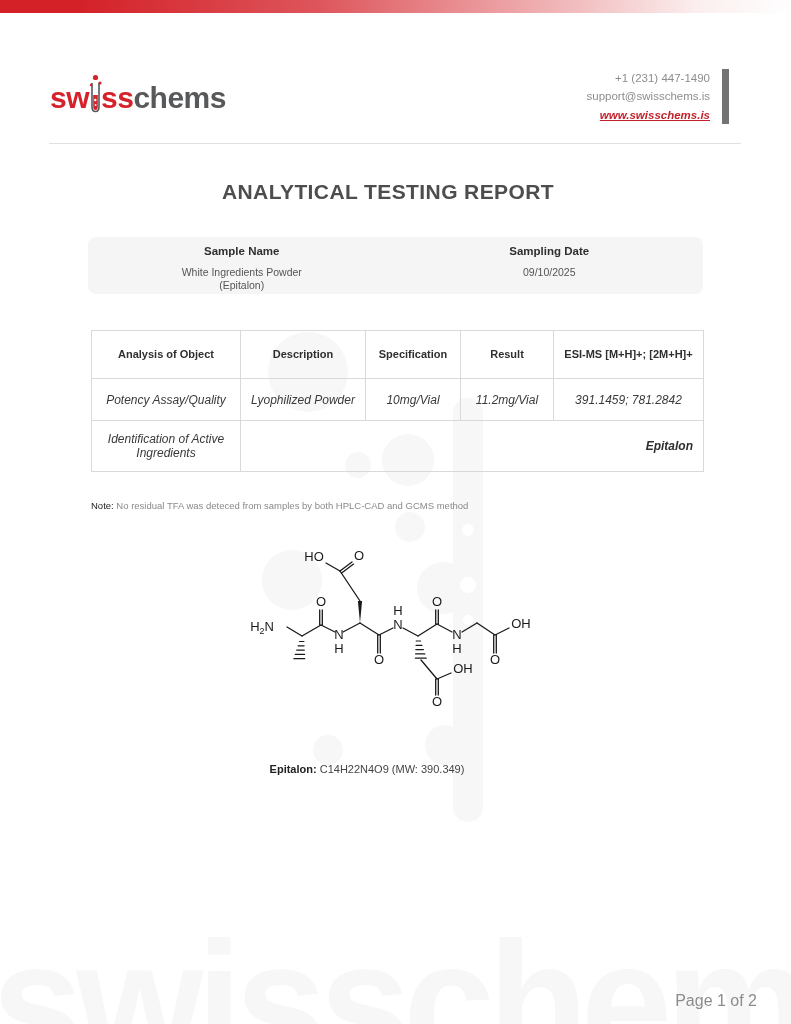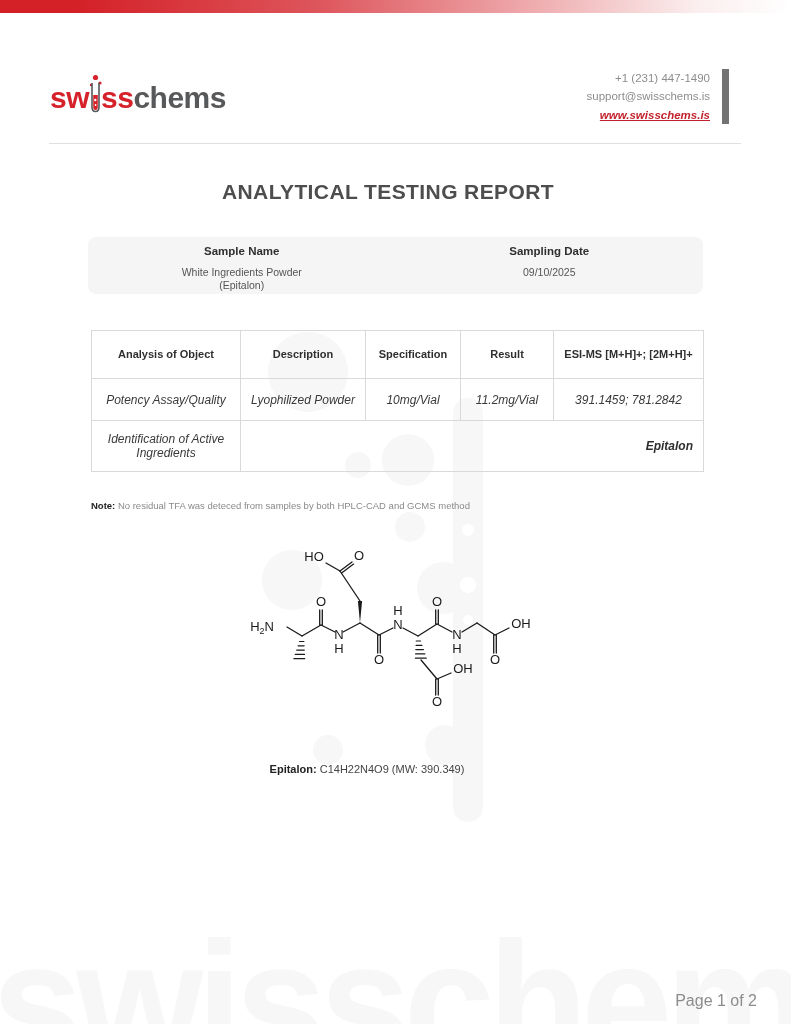"Note:" .note b { font-weight: 700 -> 400 }
